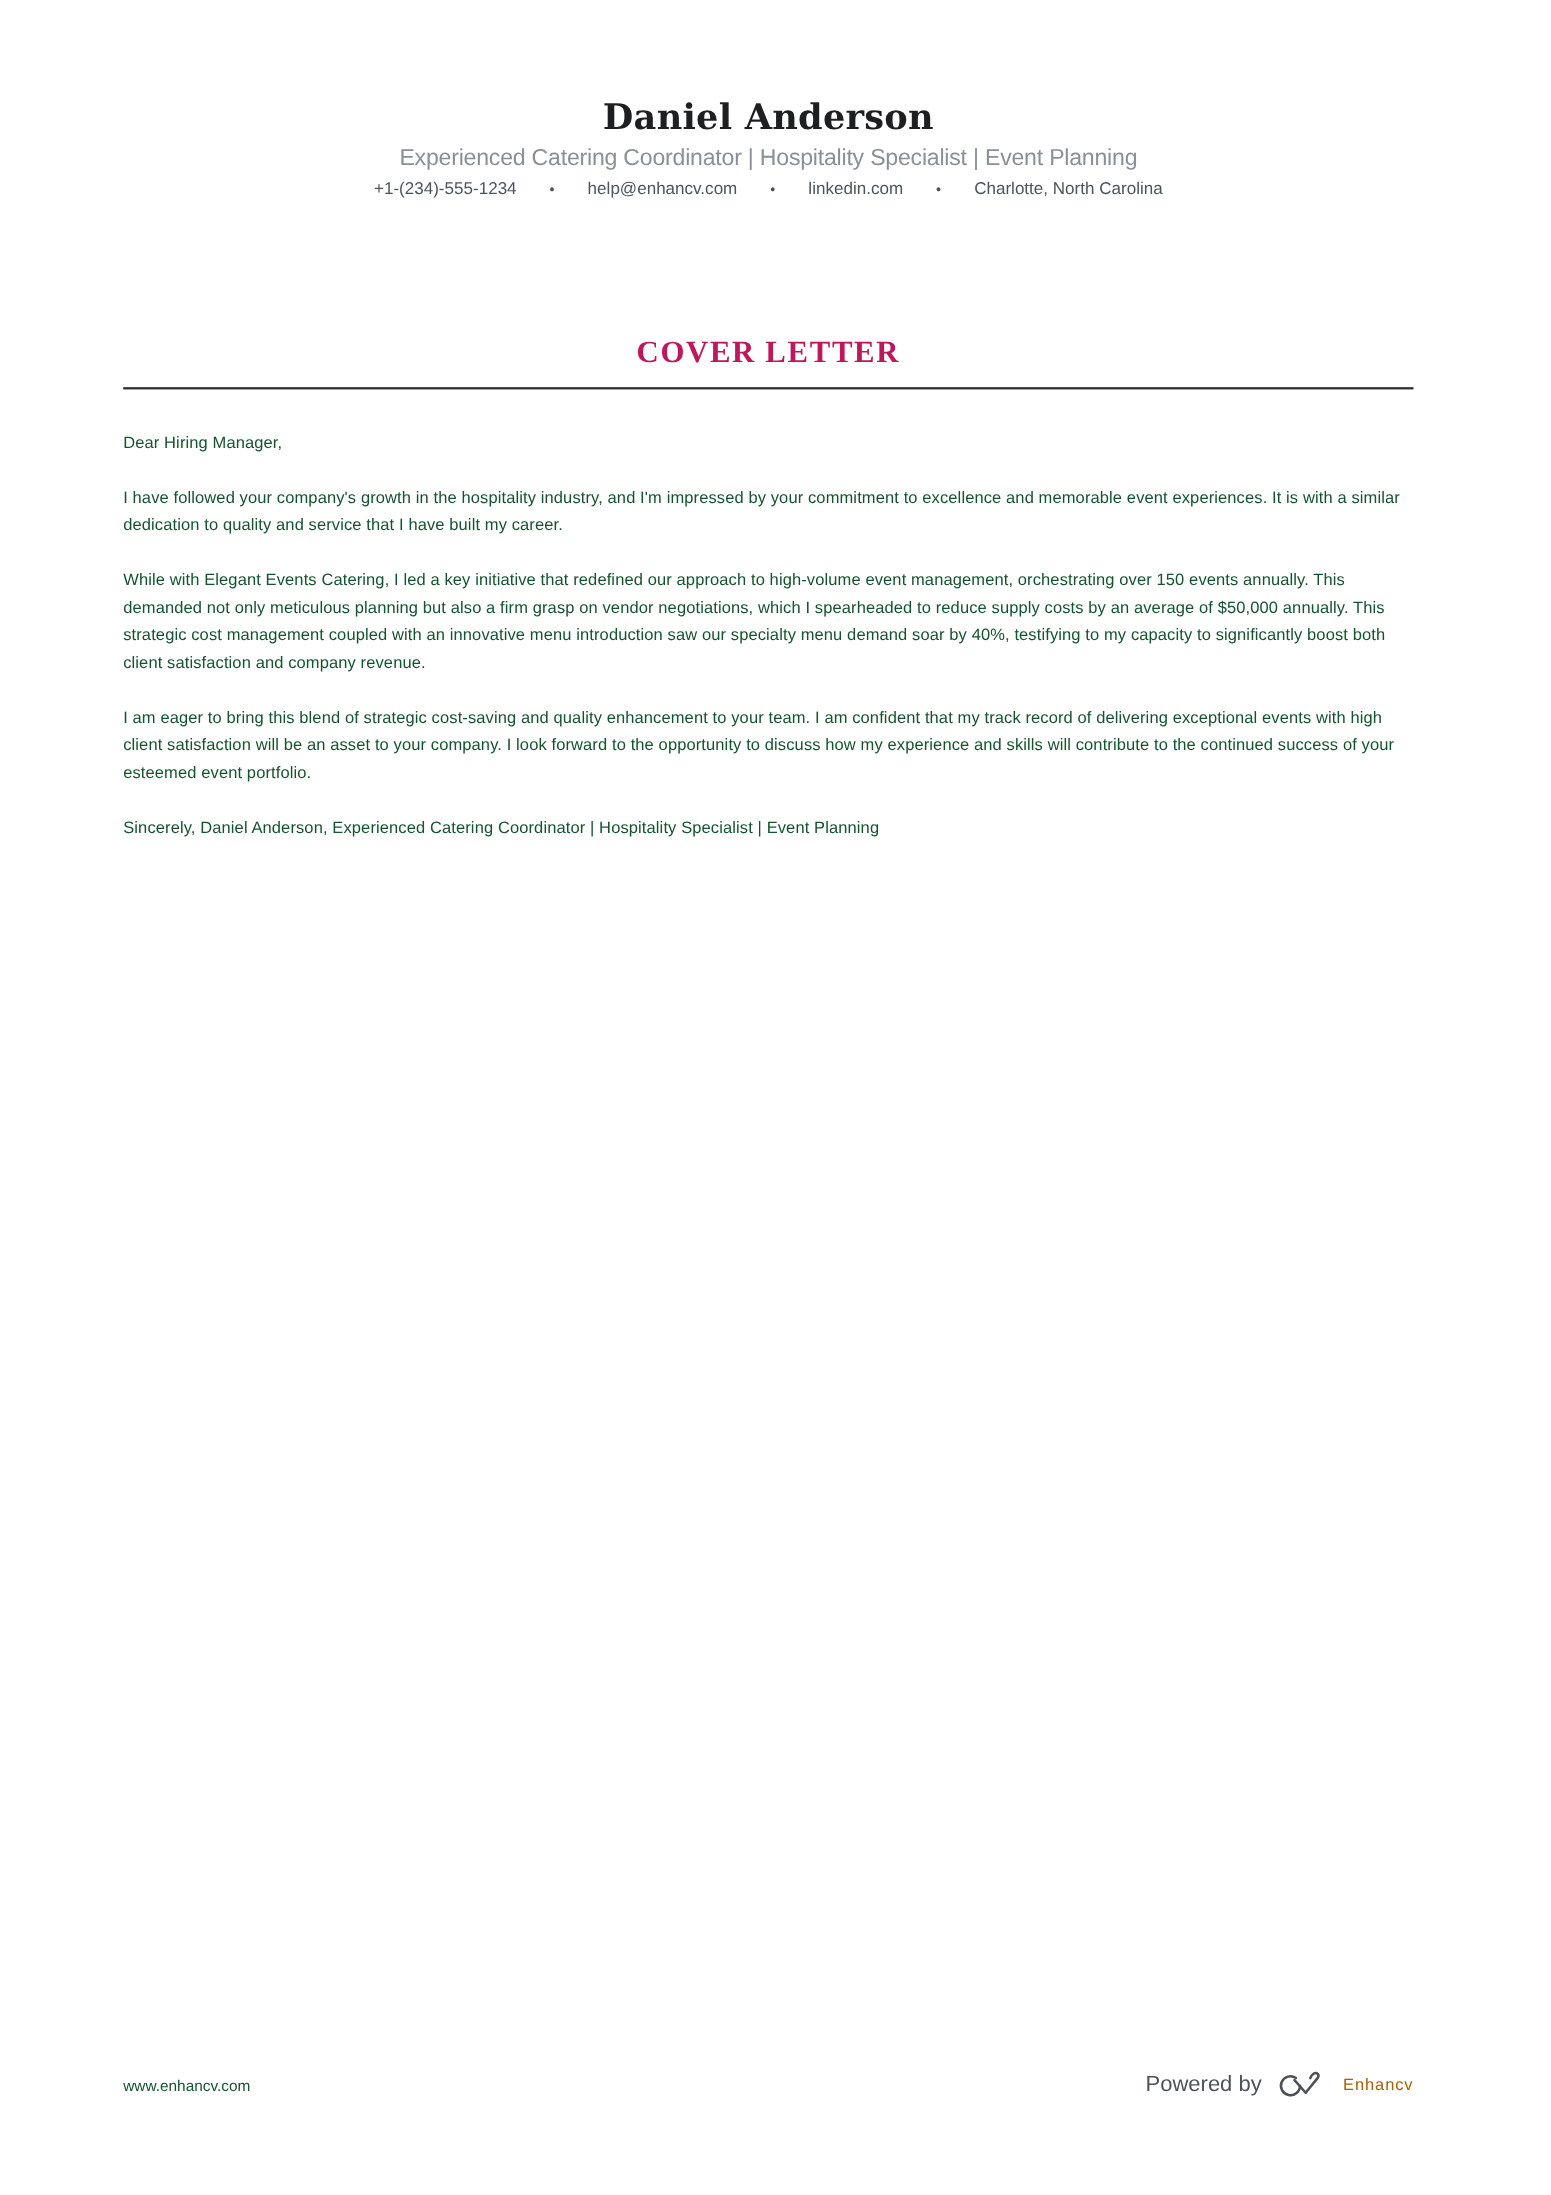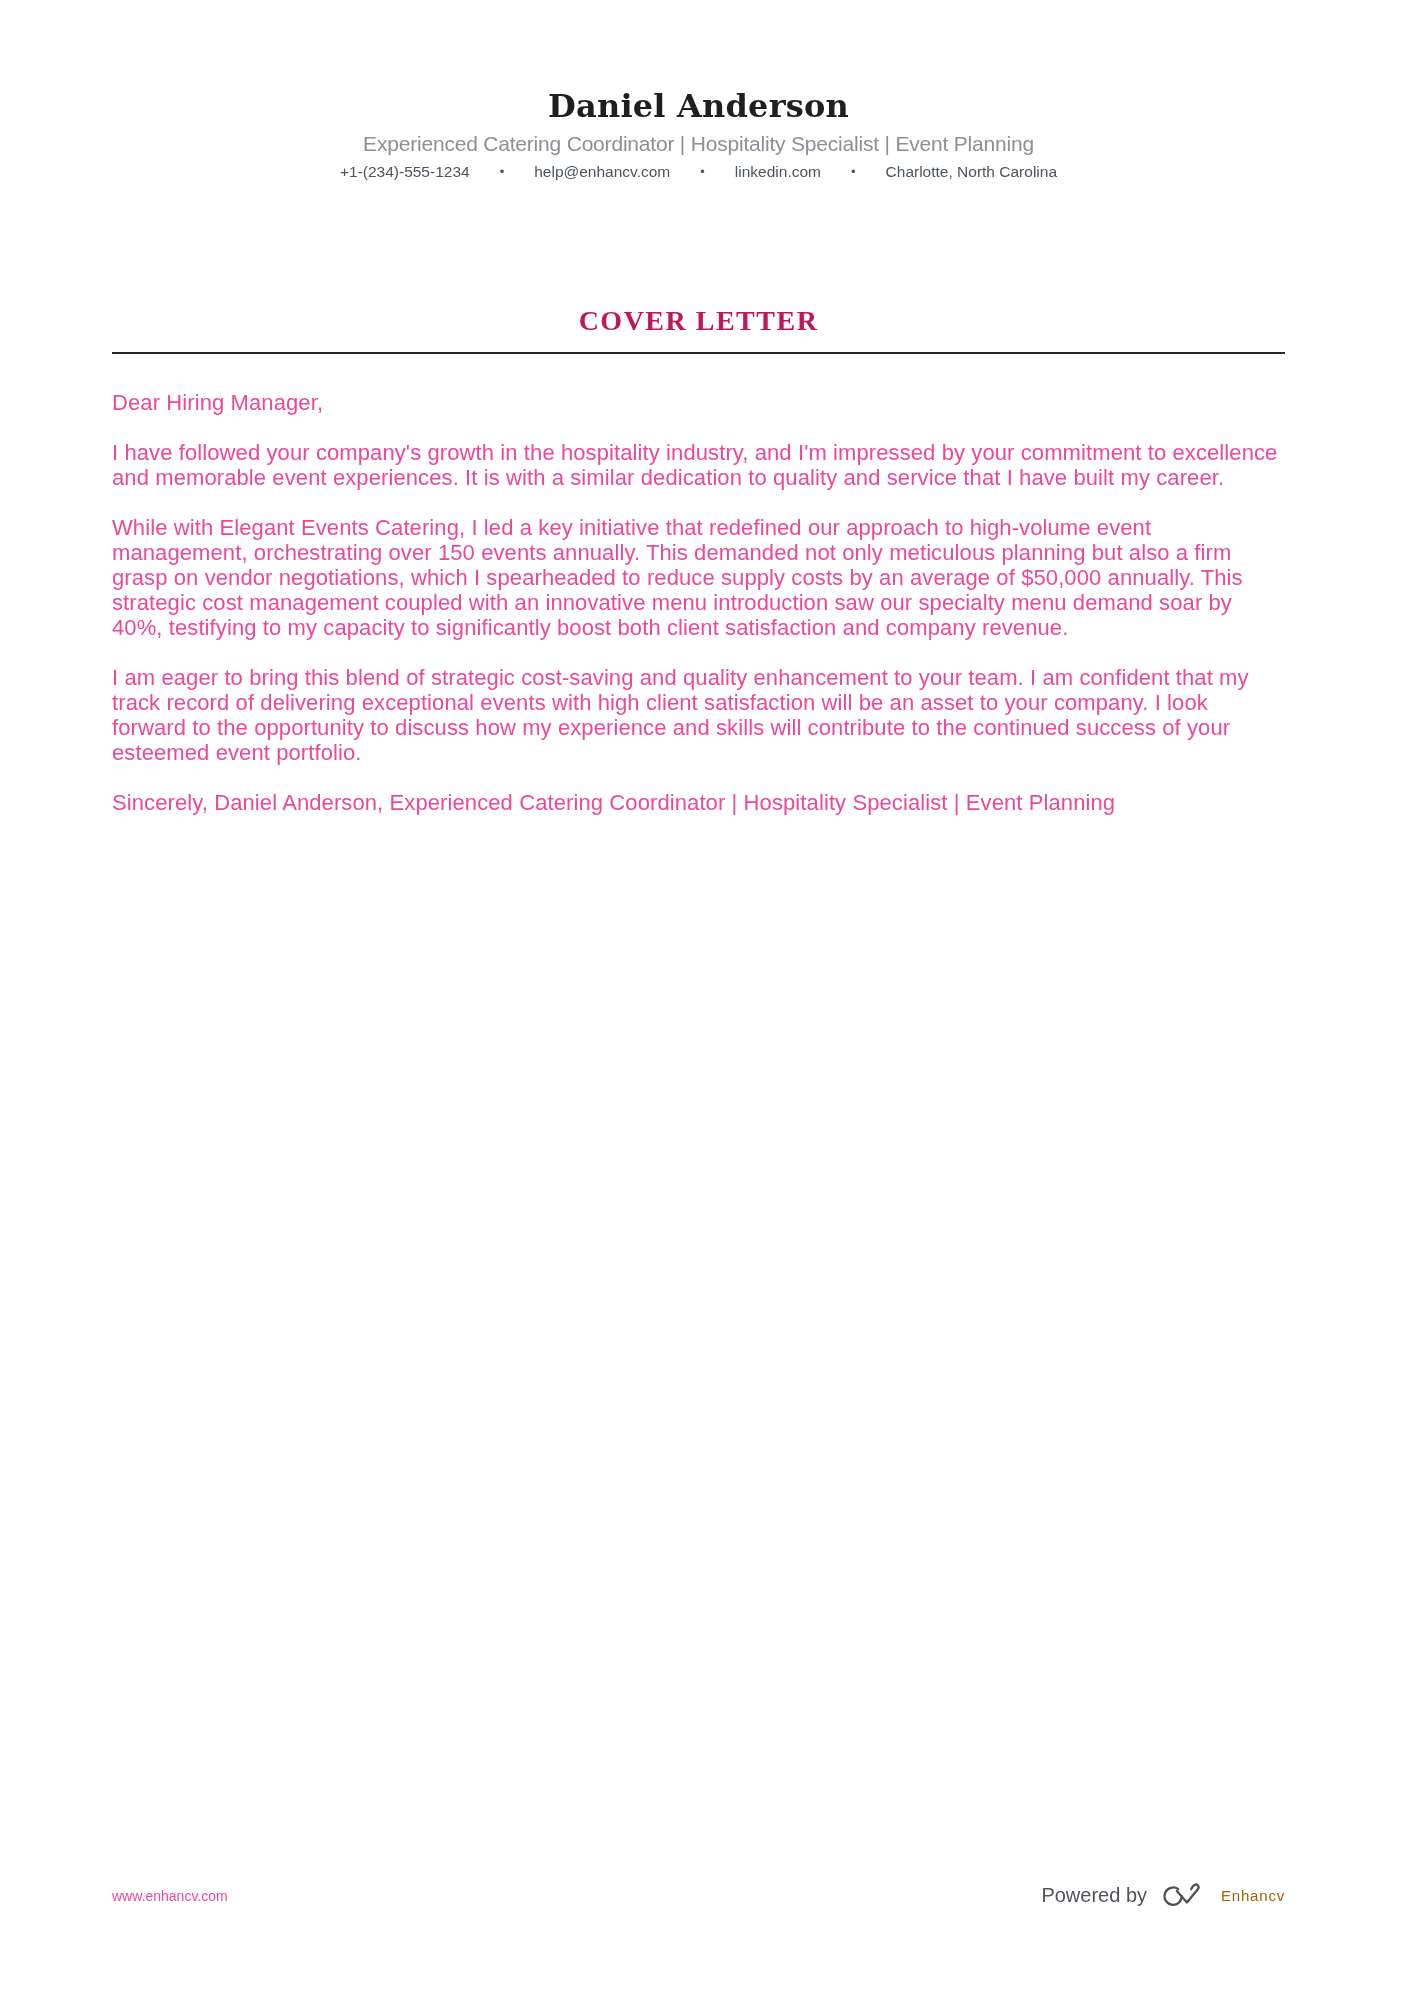"Dear Hiring Manager," .letter-body { color: #ec4899 -> #14532d; font-size: 22px -> 15px }
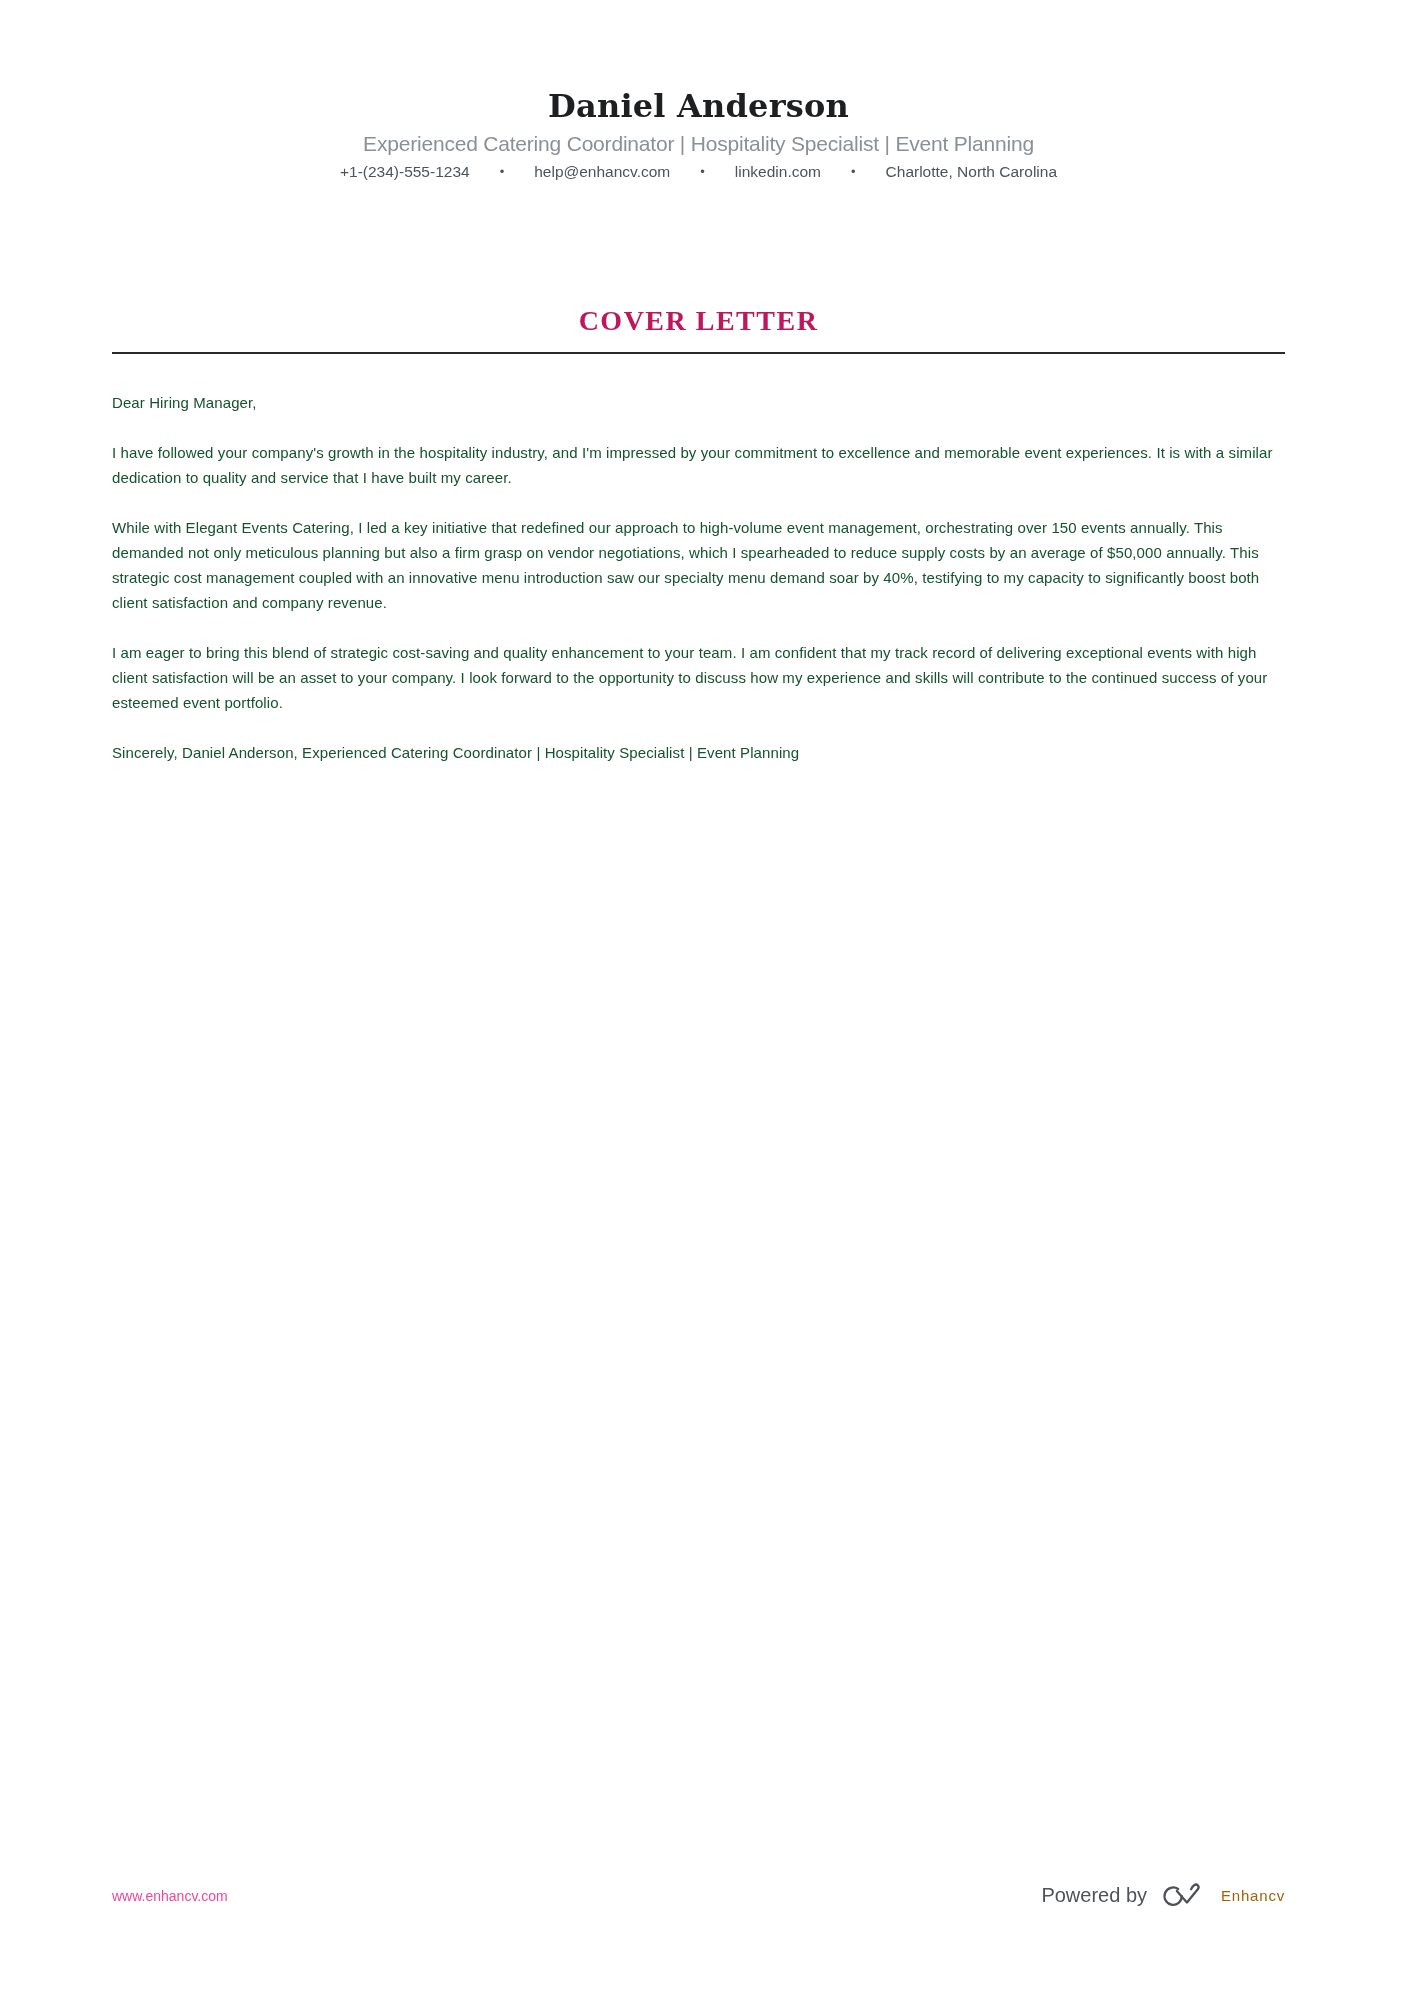"www.enhancv.com" .footer-site { color: #ec4899 -> #14532d }
